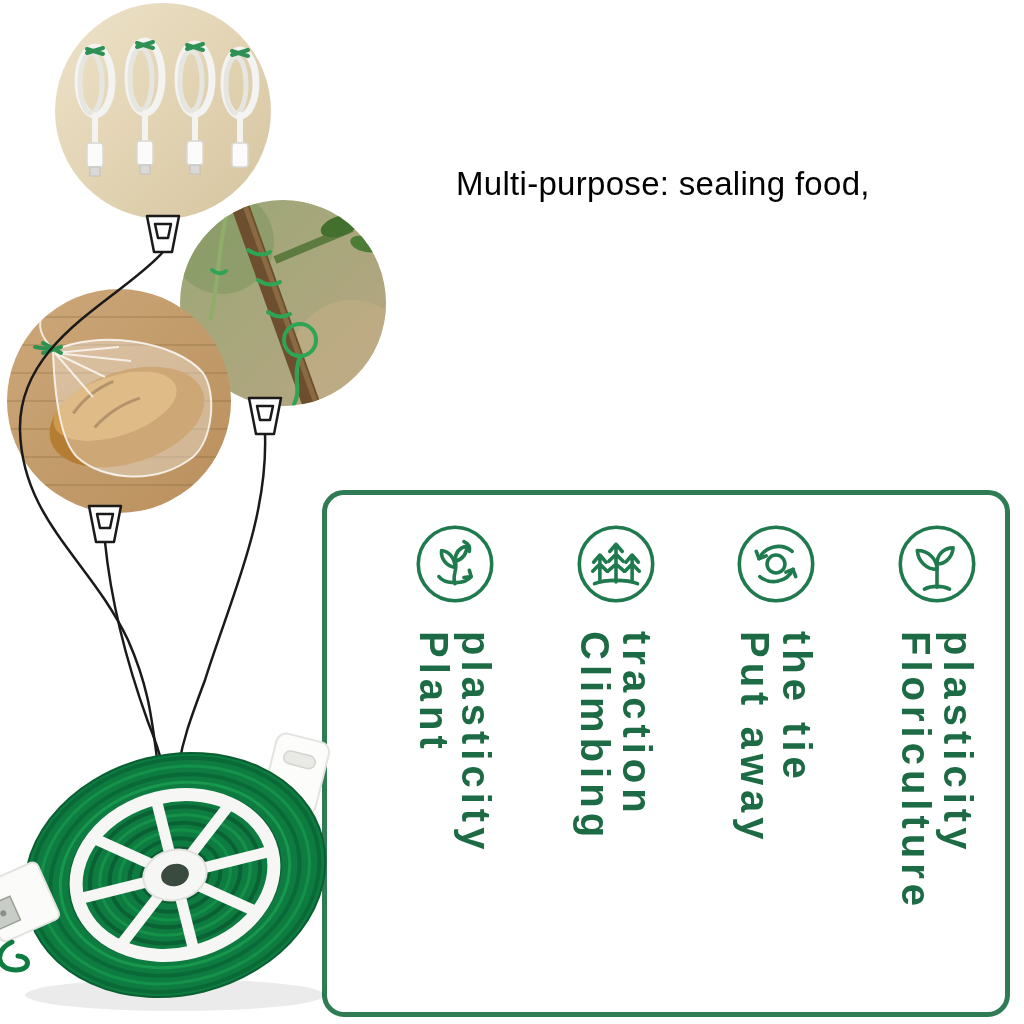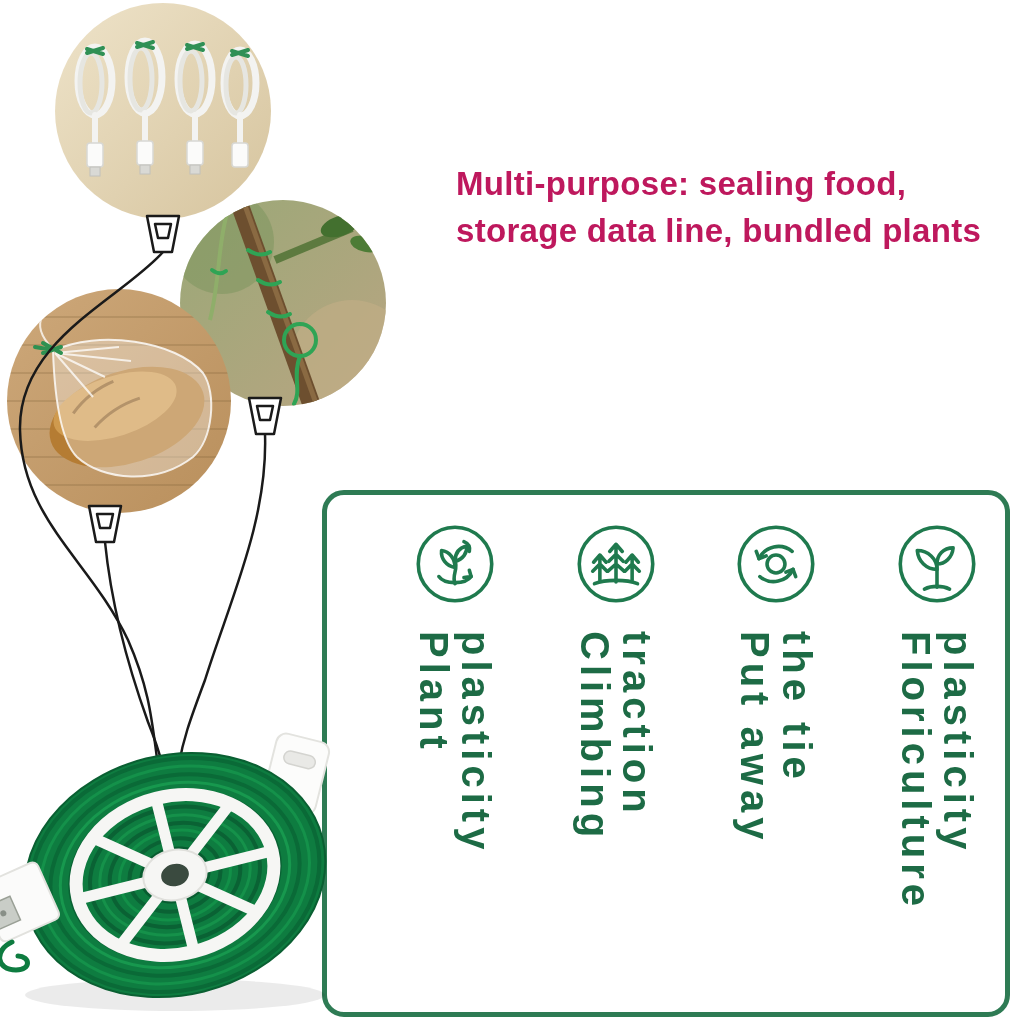"Multi-purpose: sealing food," .headline { color: #be185d -> #000000; font-weight: 700 -> 400 }
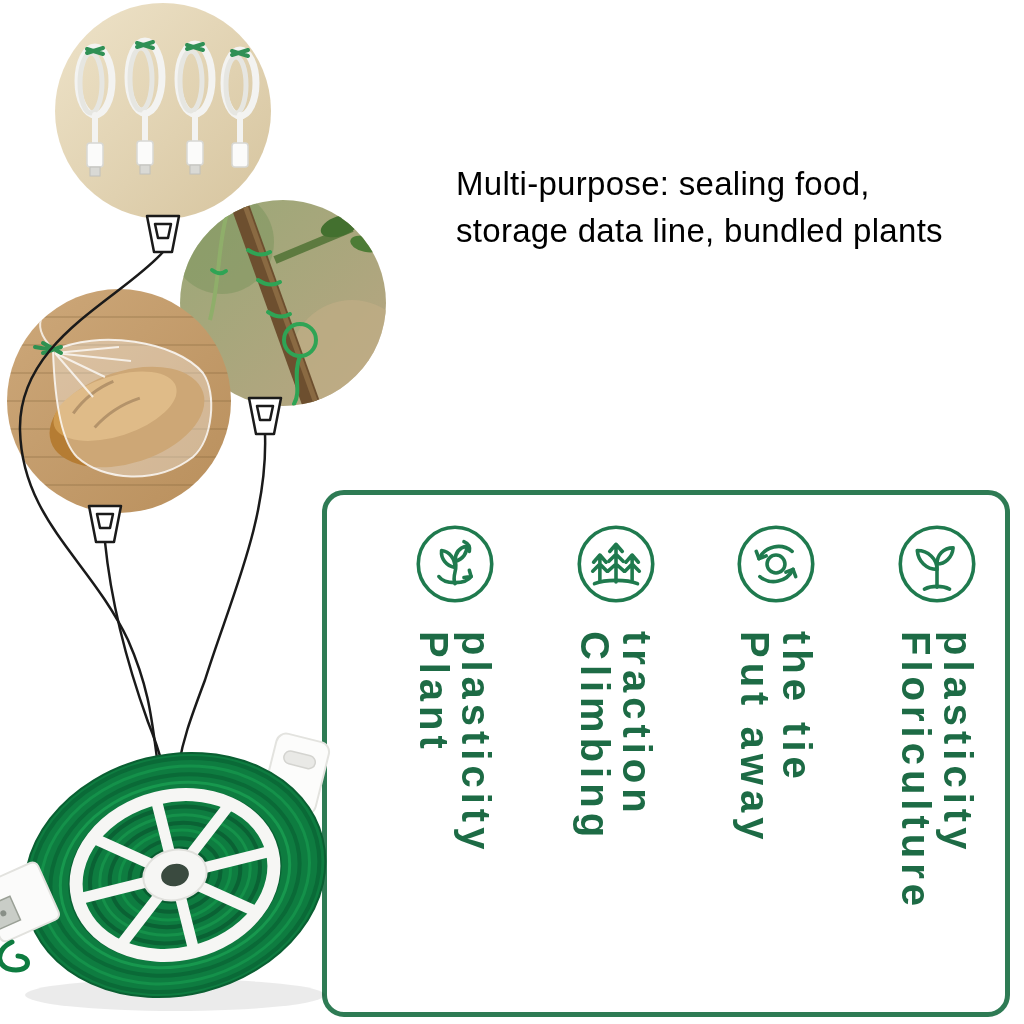"storage data line, bundled plants" div { html: <div>storage data line, bundled plants</div> -> none }
